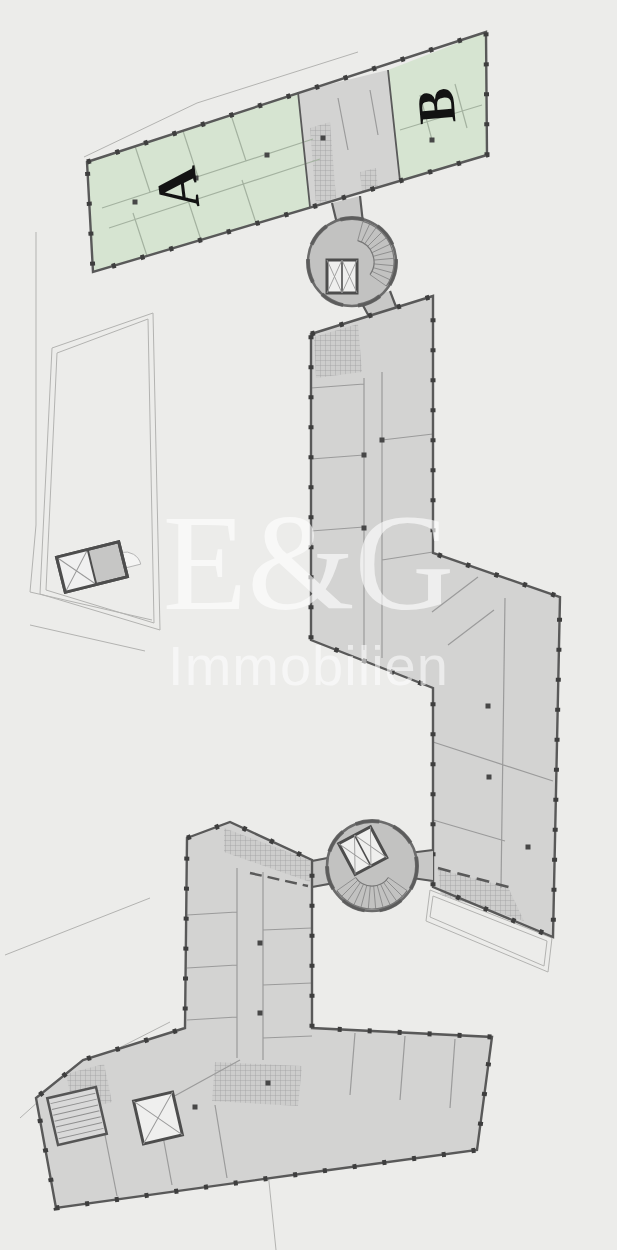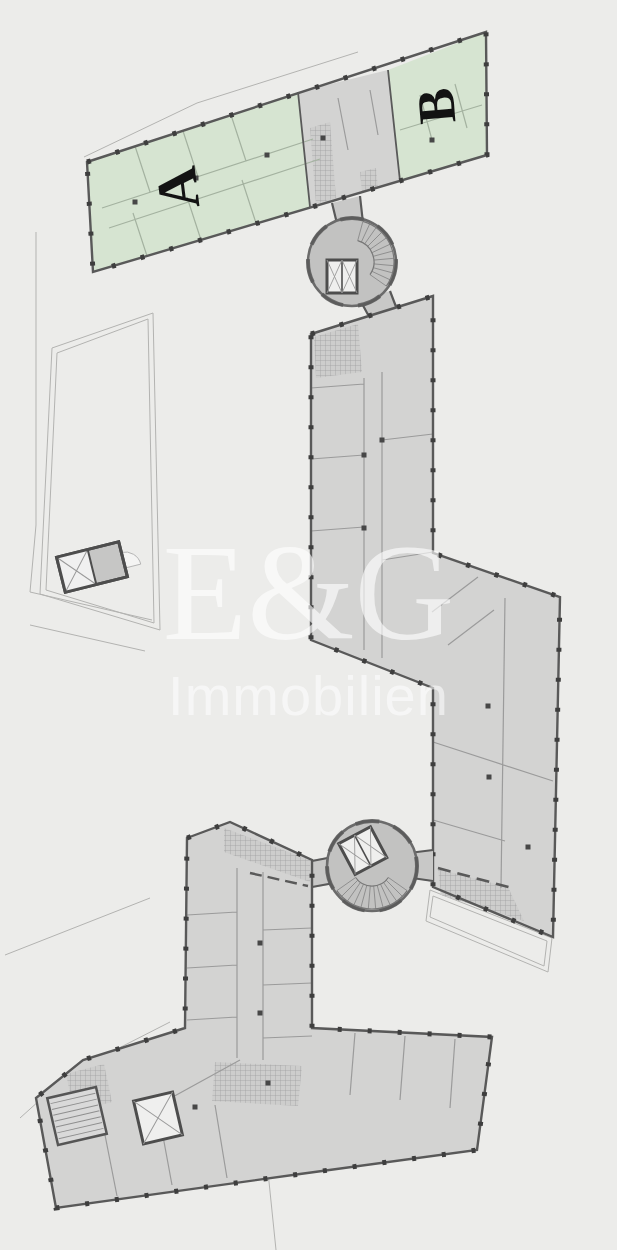"E&G" .watermark { top: 524px -> 494px }
